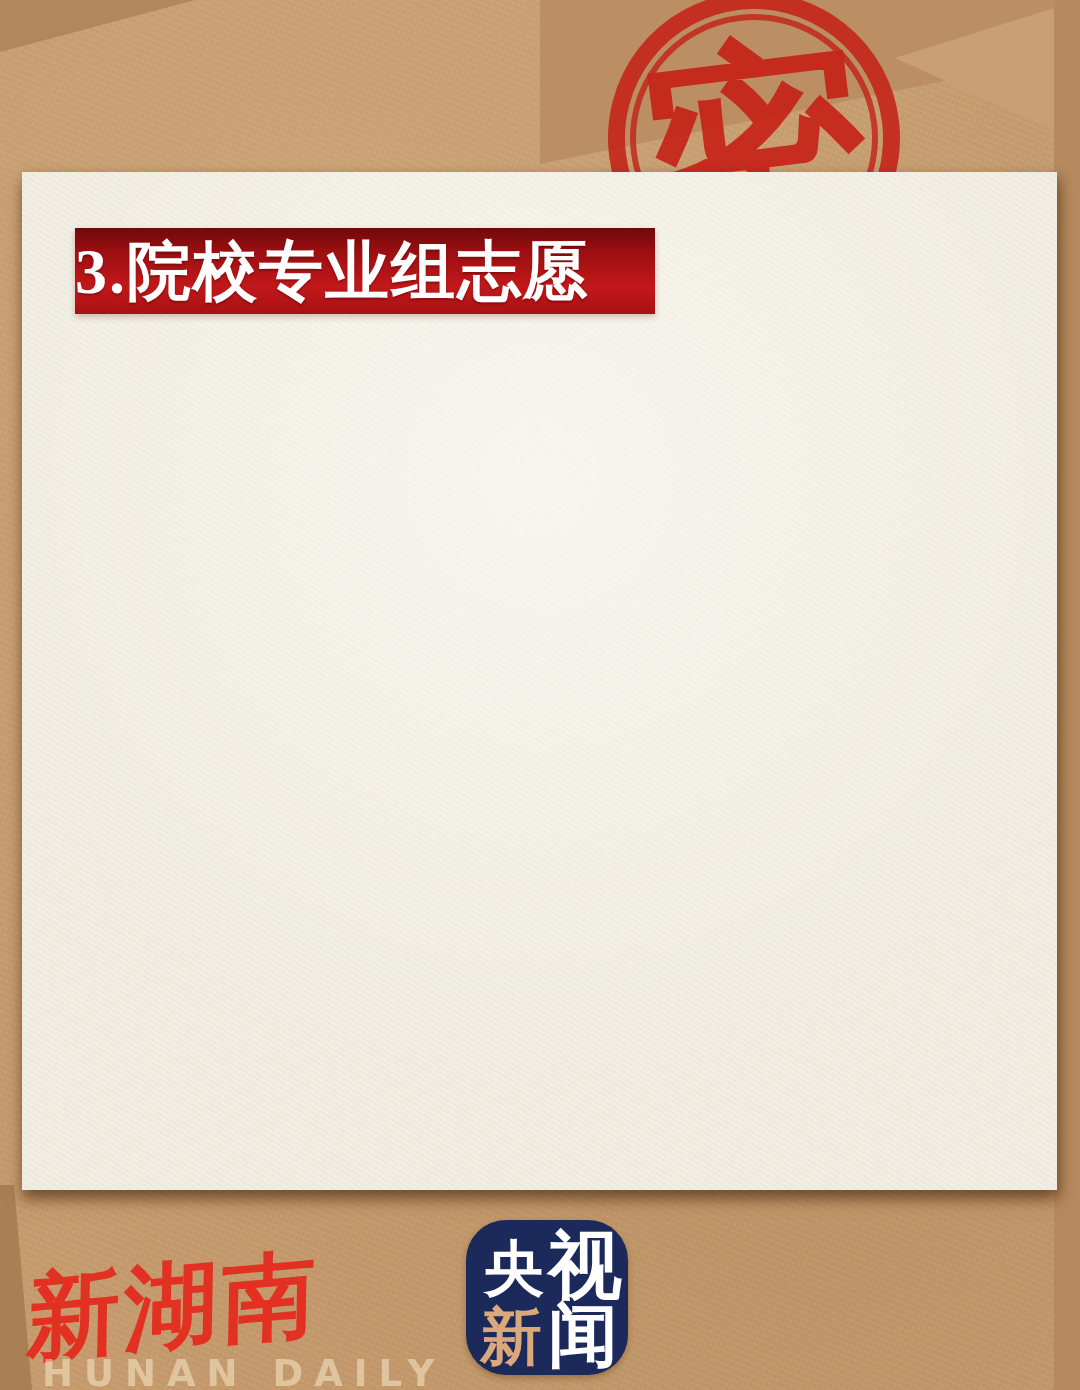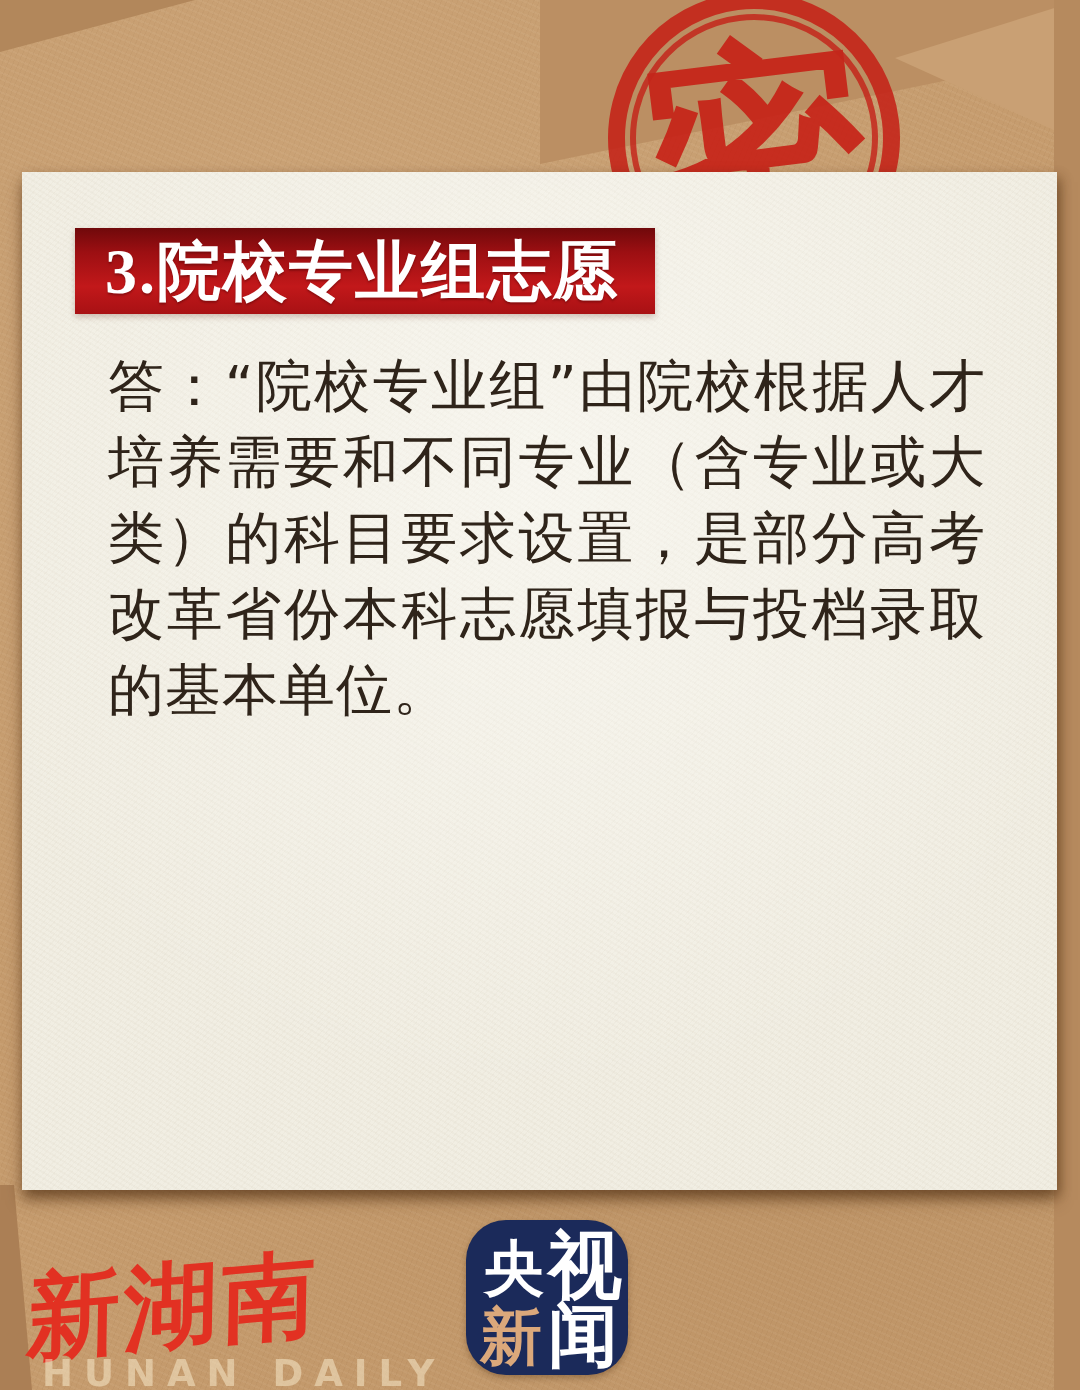"3.院校专业组志愿" .banner { padding-left: 30px -> none }
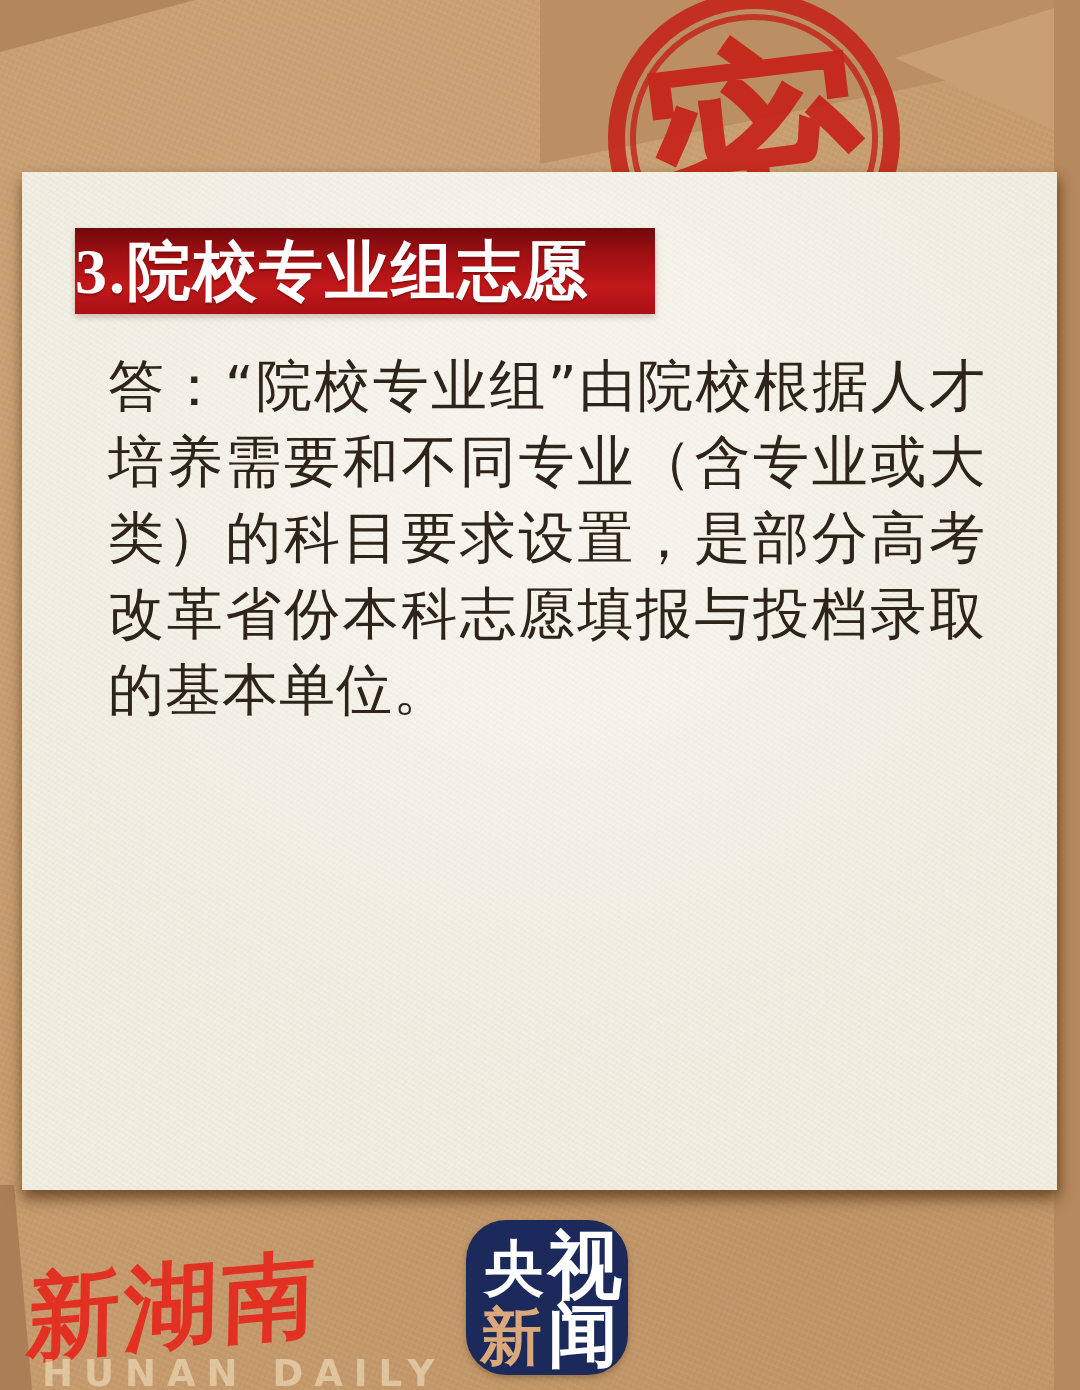"答：“院校专业组”由院校根据人才培养需要和不同专业（含专业或大类）的科目要求设置" p { html: <p> <span>答：“院校专业组”由院校根据人才培养需要和不同专业（含专业或大类）的科目要求设置，是部分高考改革省份本科志愿填报与投档录取的基本单位。</span> </p> -> none }
